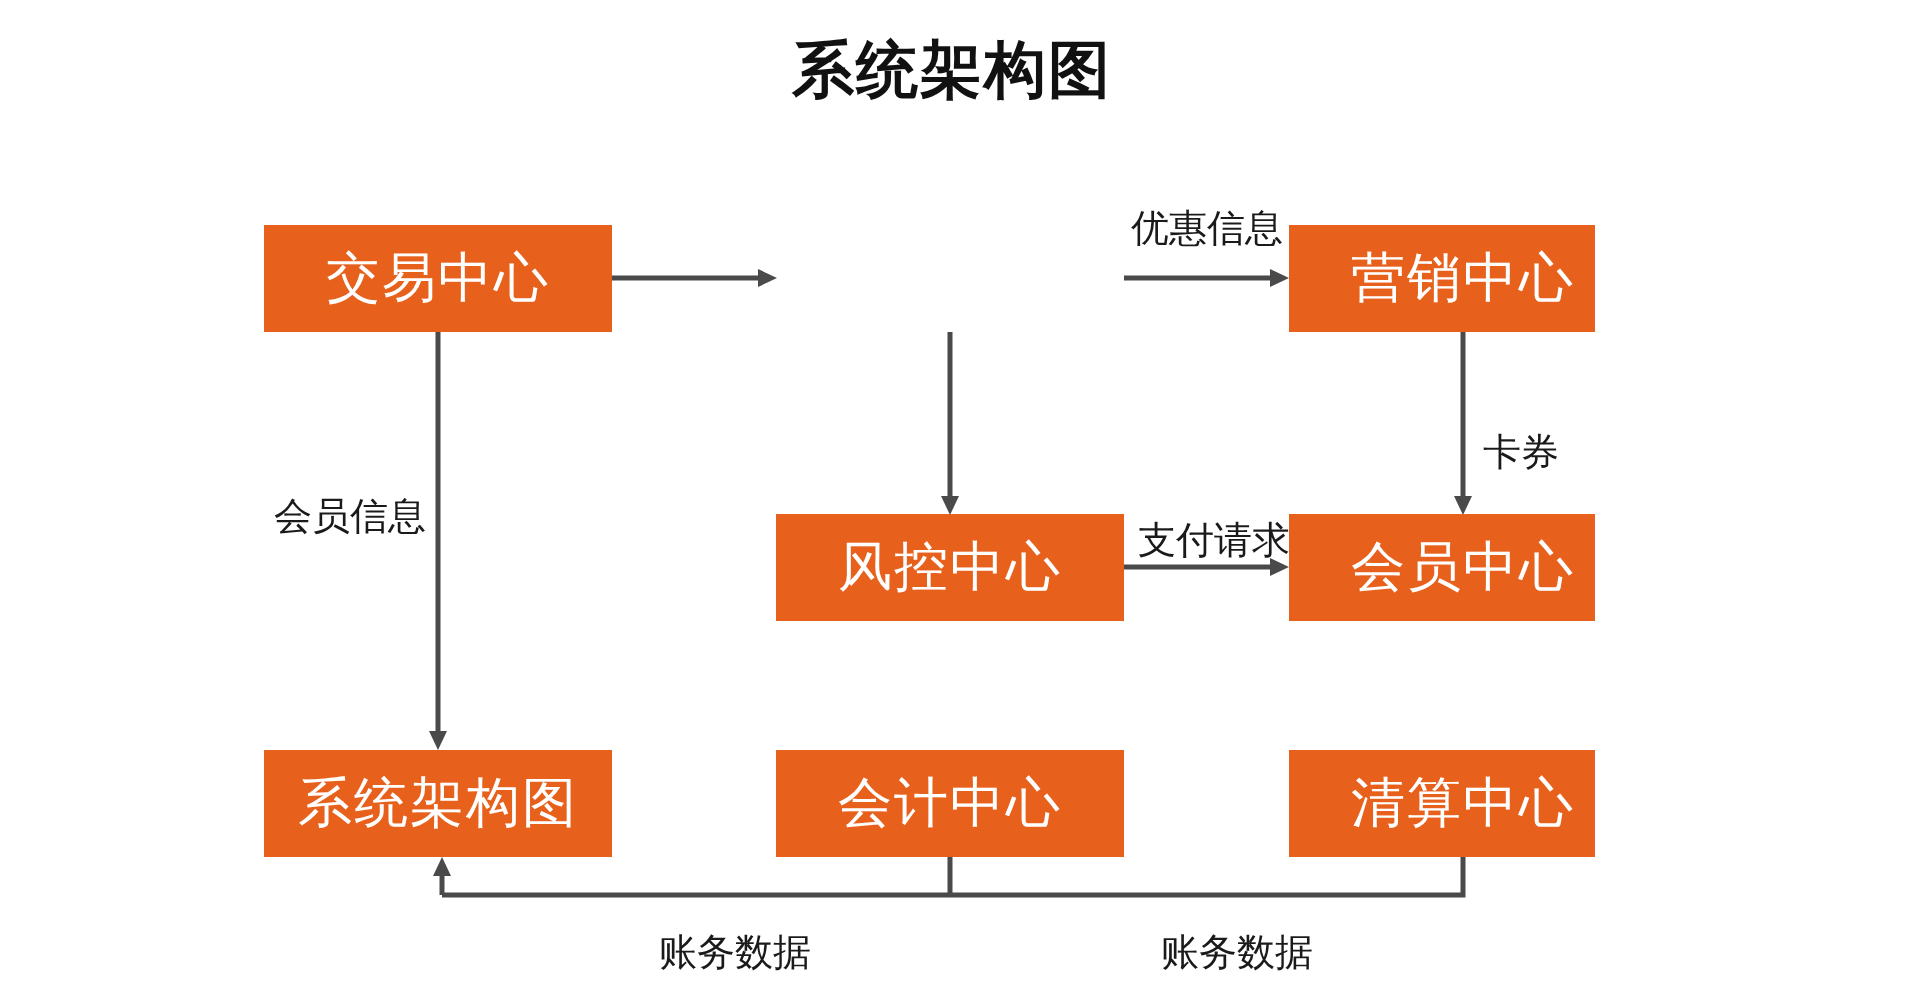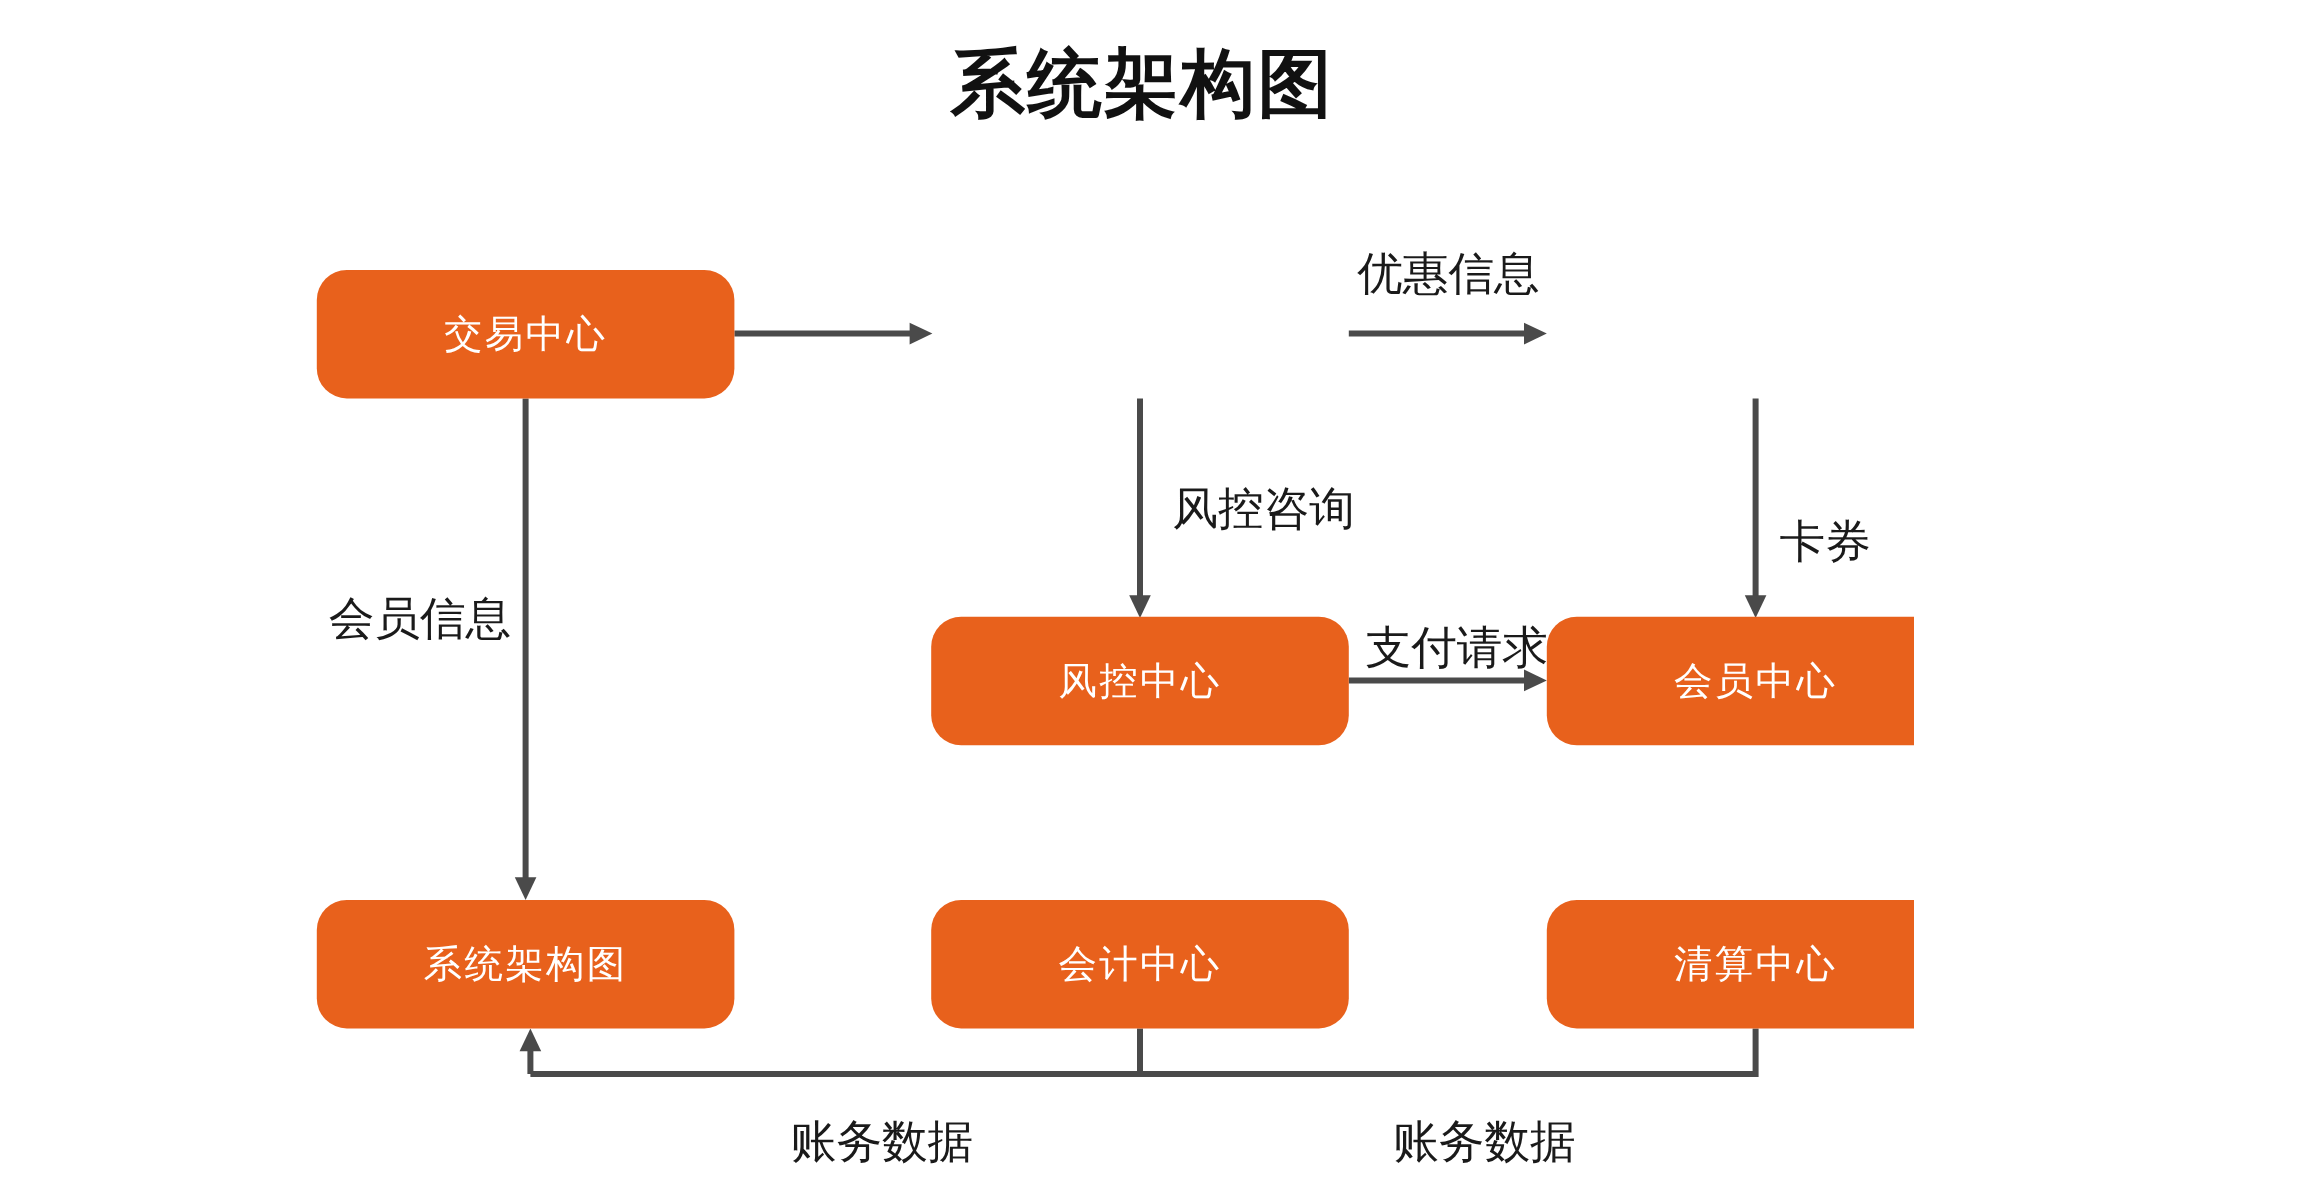"交易中心" .node { border-radius: 25px -> none; font-size: 32px -> 54px }
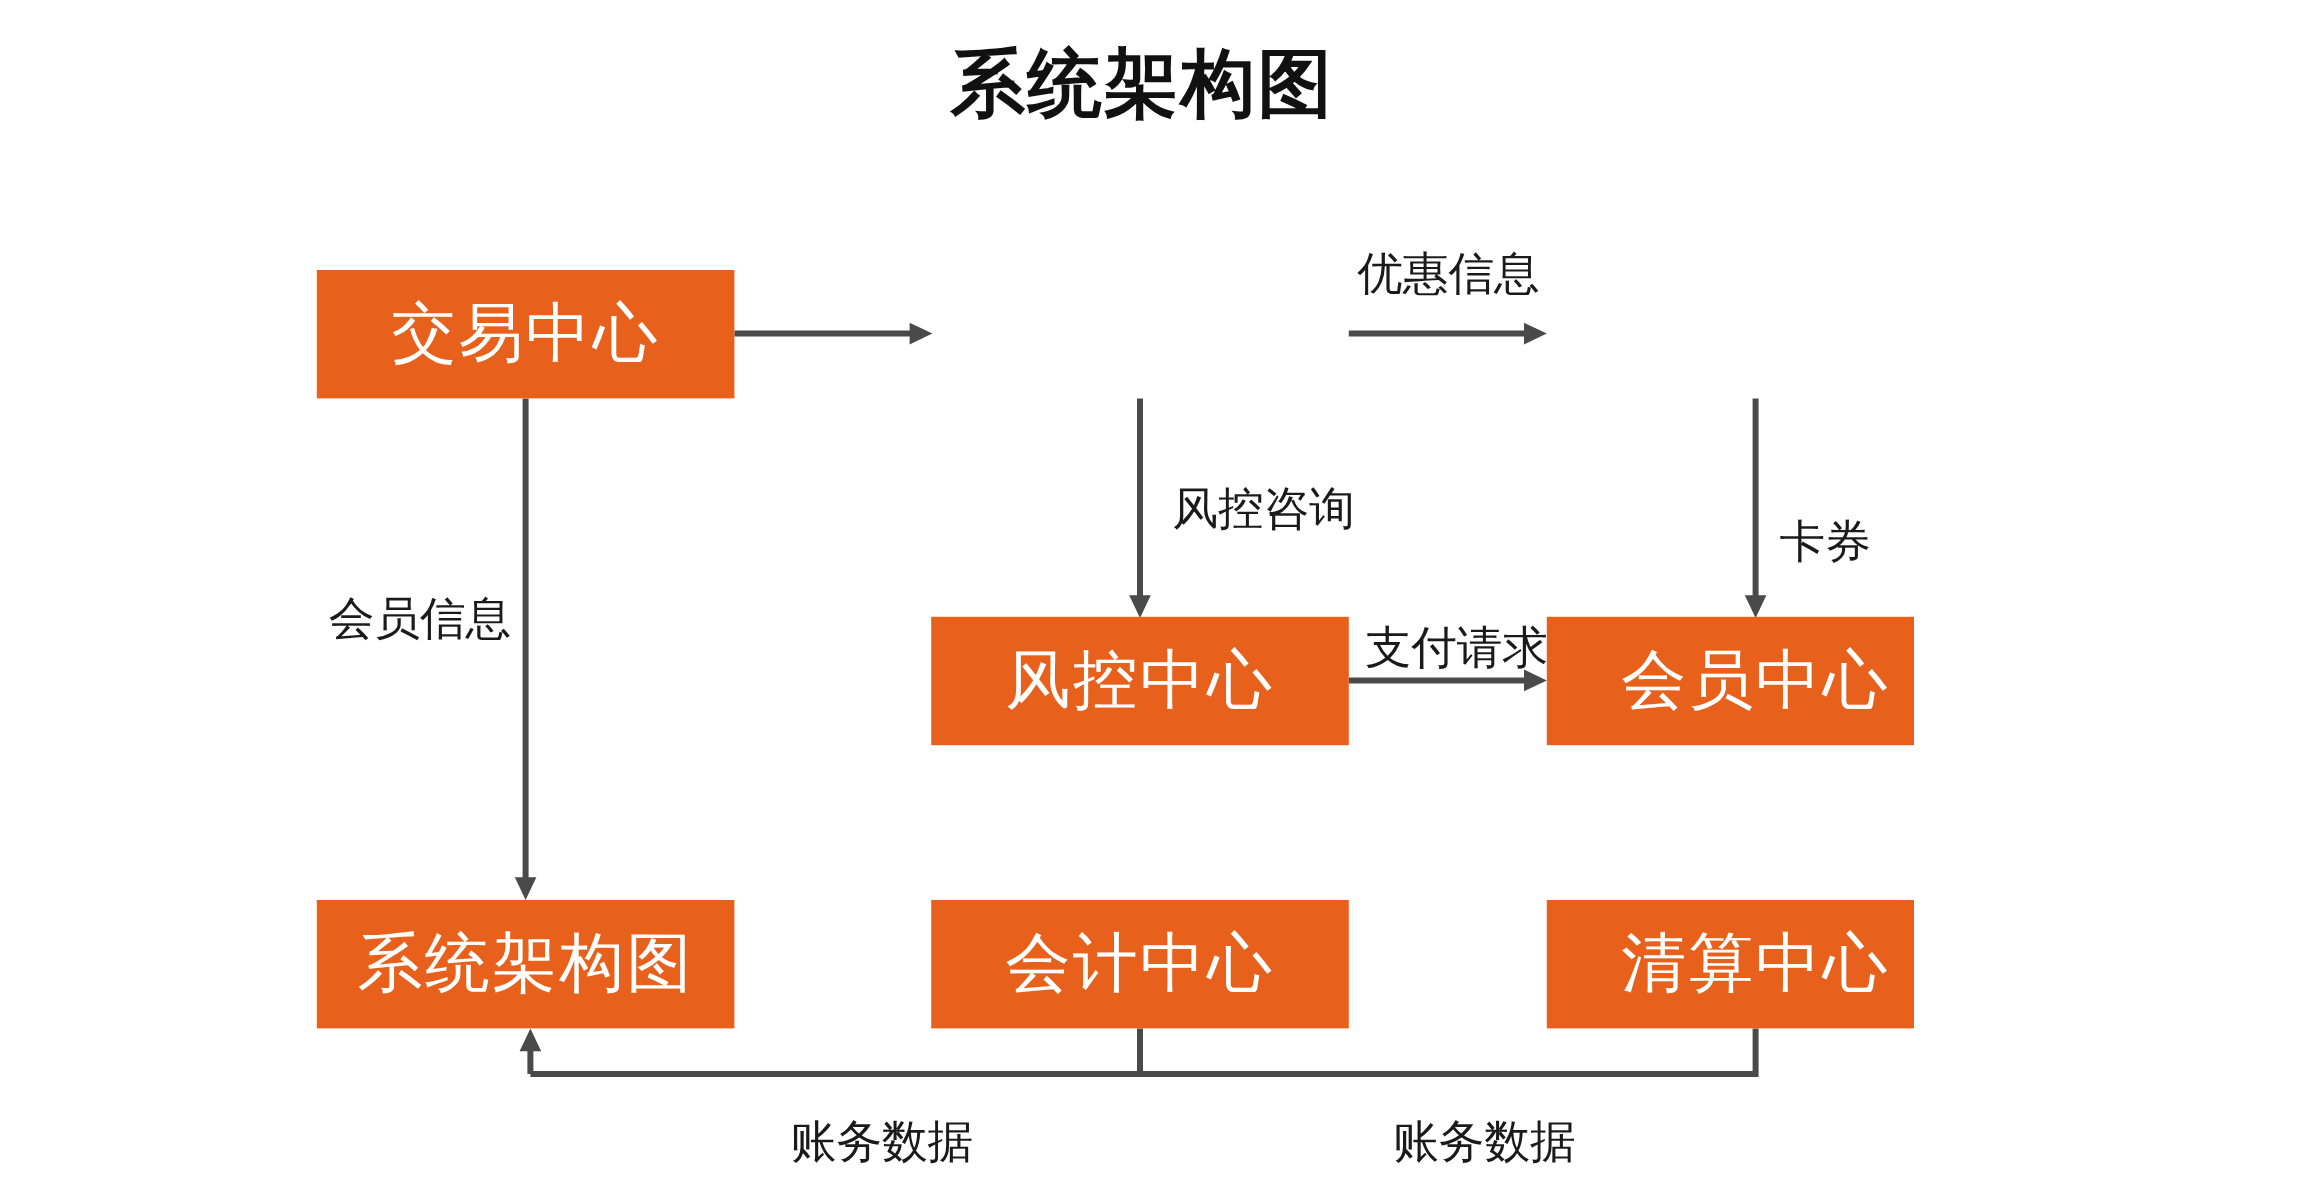"营销中心" div.node { html: none -> <div>营销中心</div> }
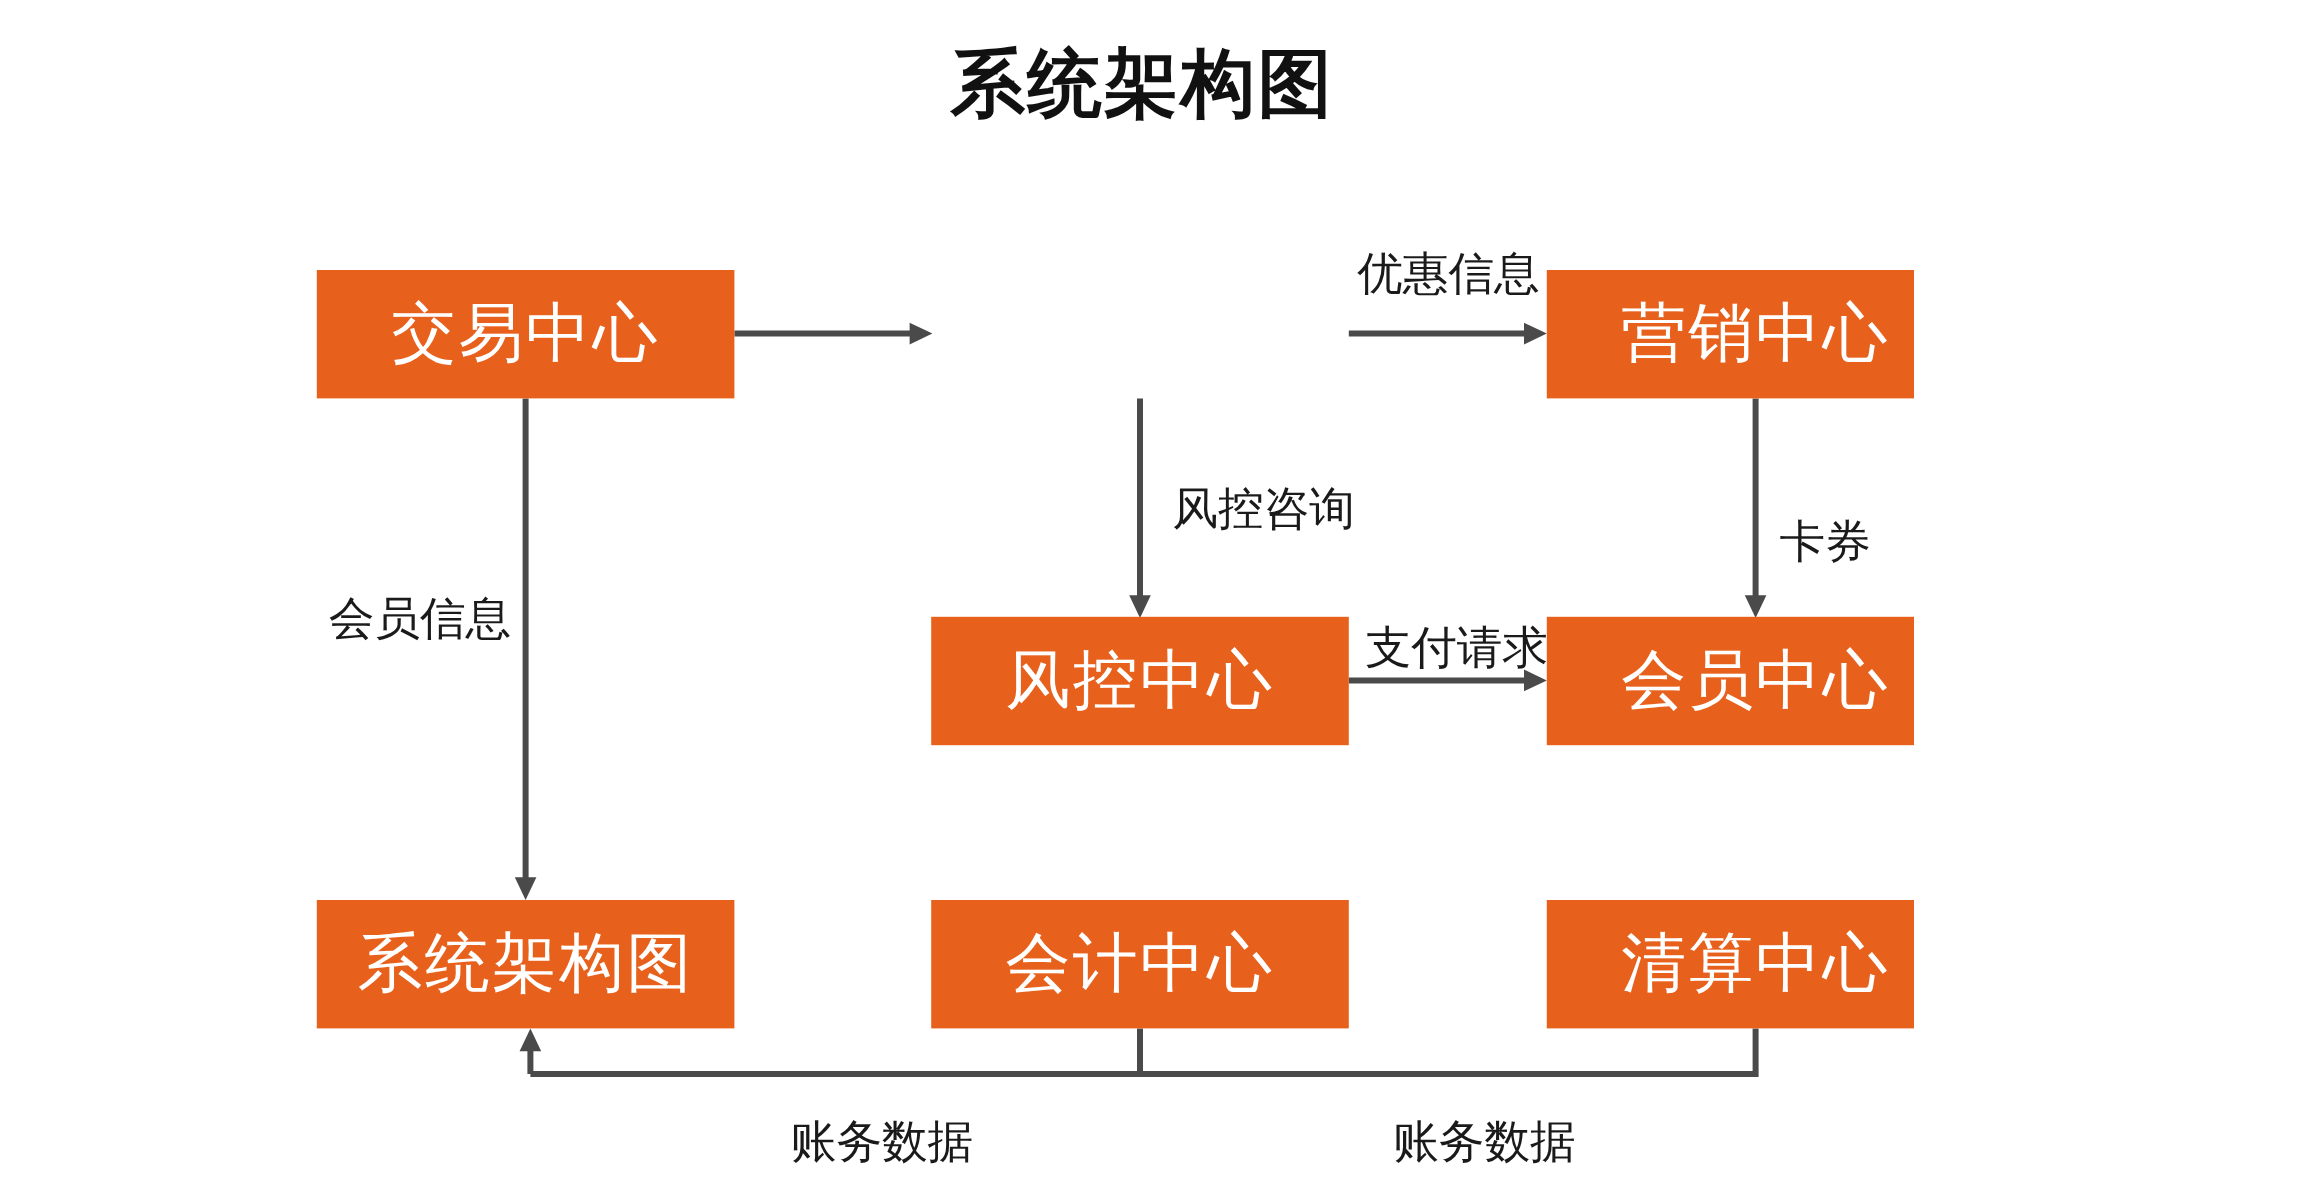"风控咨询" div.edge-label { html: <div>风控咨询</div> -> none }
